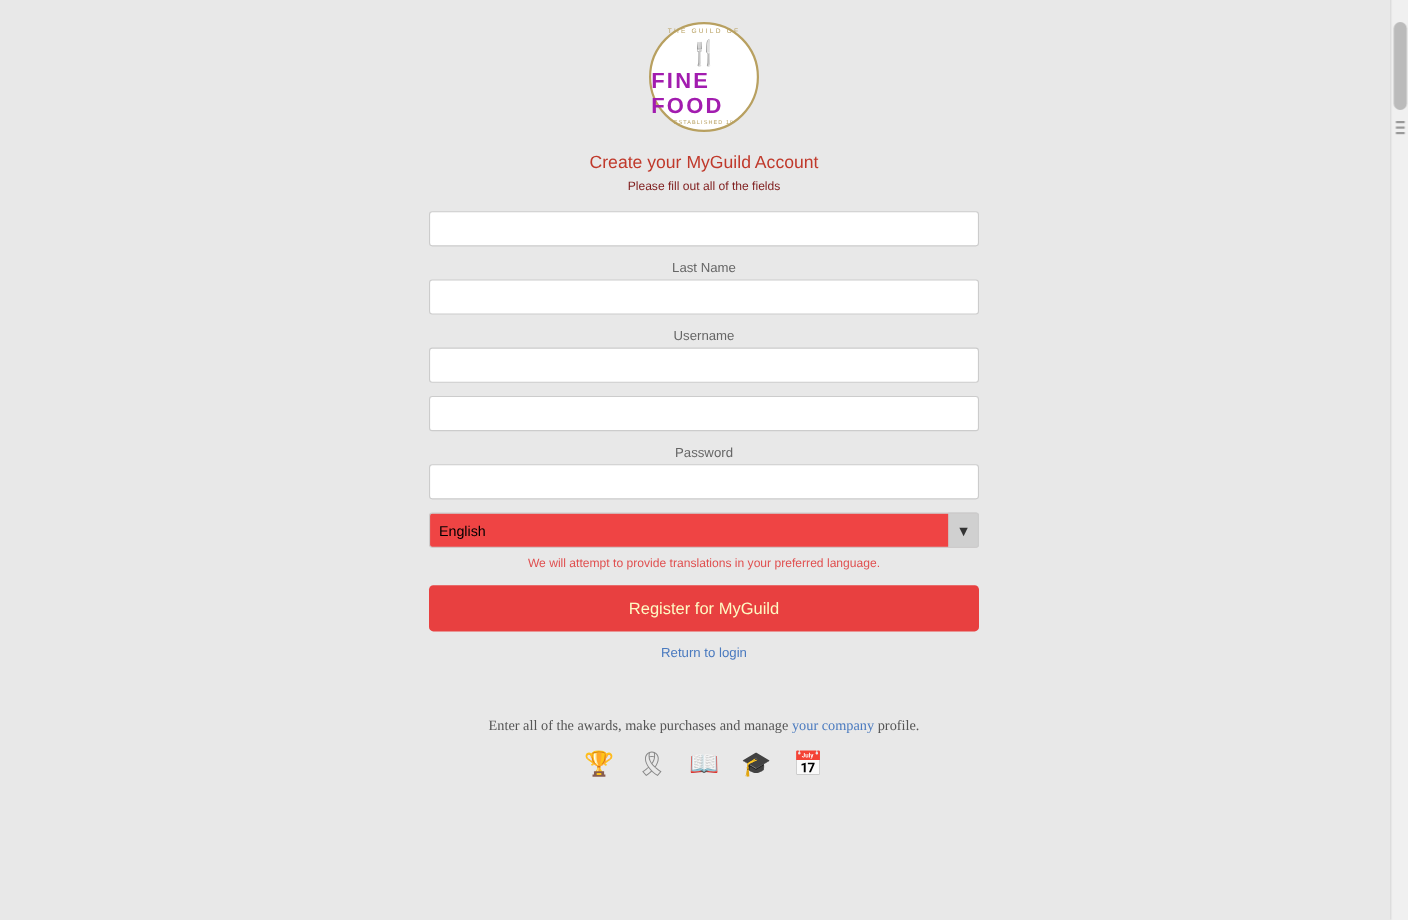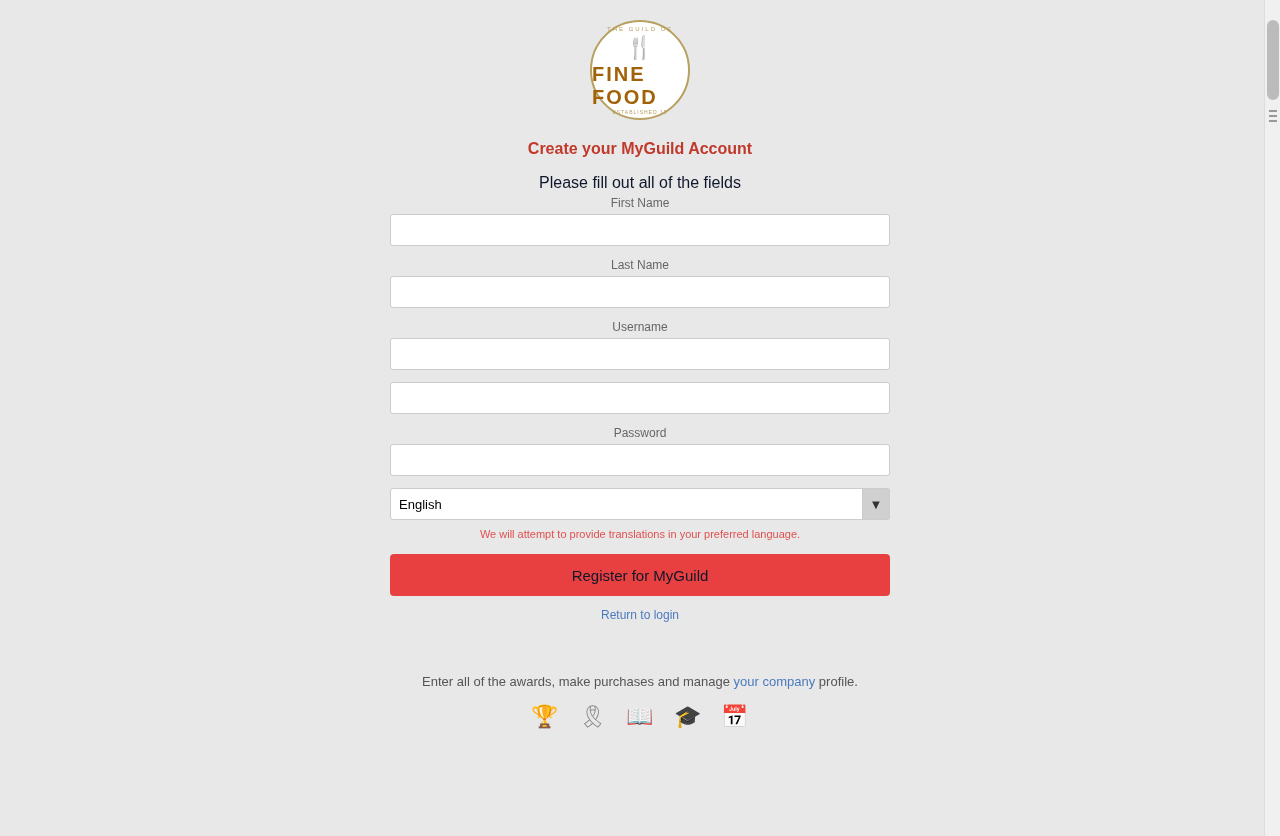"FINE FOOD" .logo-fine { color: #a16207 -> #a21caf }
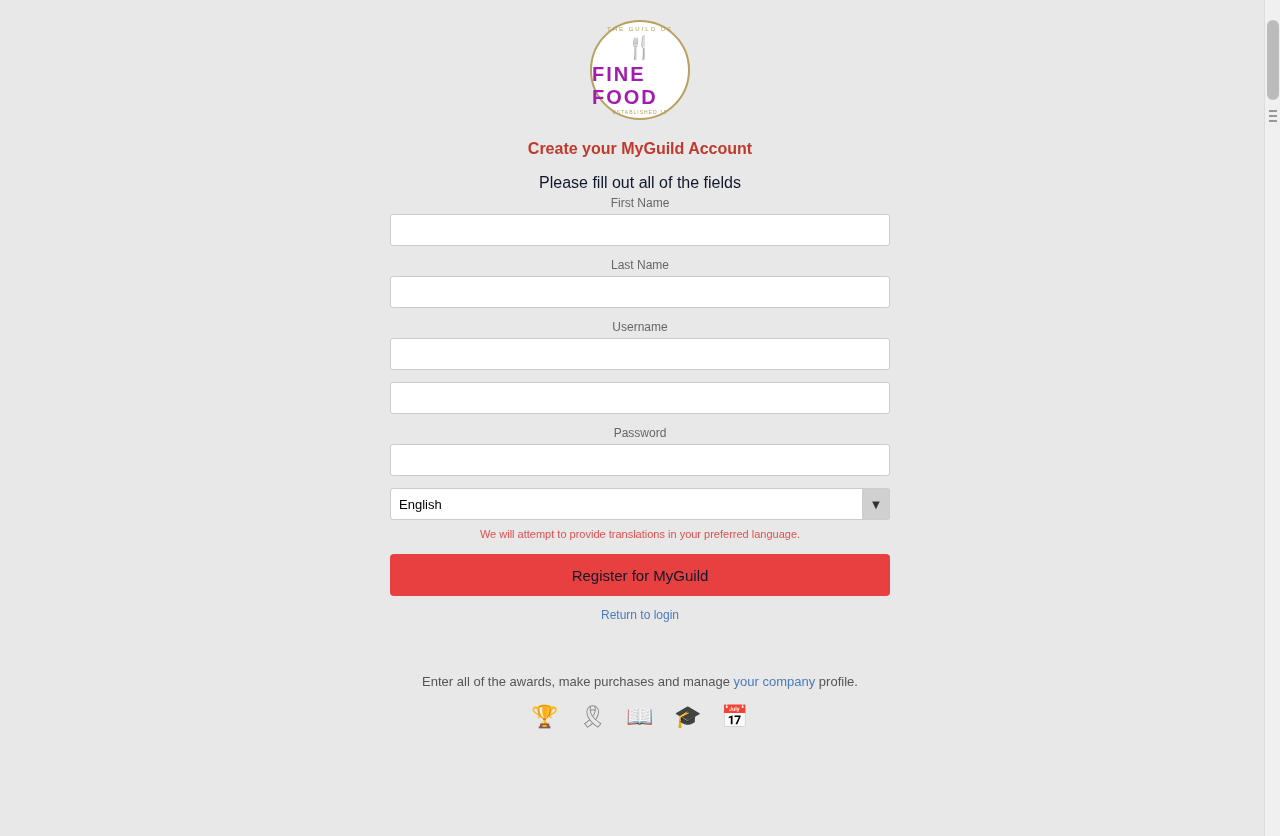"Create your MyGuild Account" .page-title { font-weight: bold -> normal; margin-bottom: 16px -> 6px }
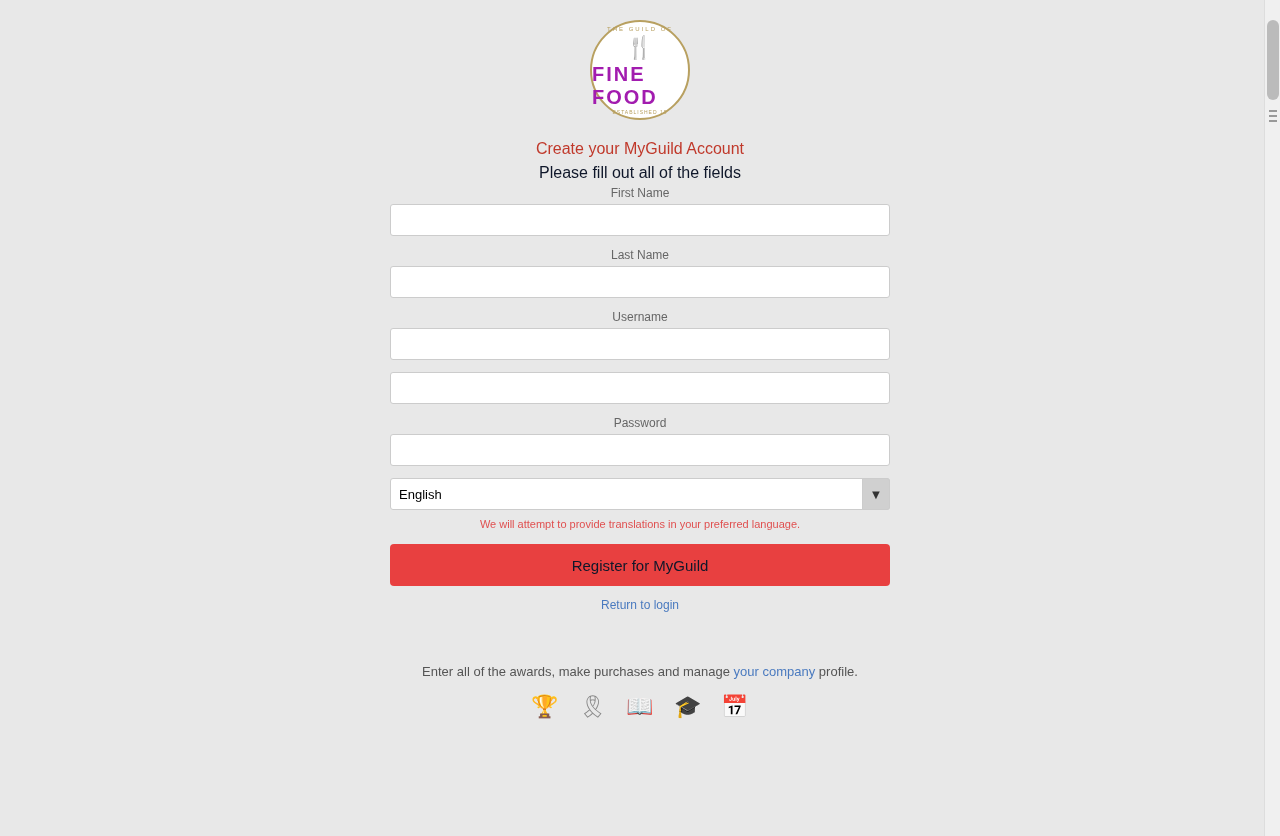"Please fill out all of" .subtitle { color: #0f172a -> #7f1d1d; font-size: 16px -> 11px; margin-bottom: 4px -> 16px }
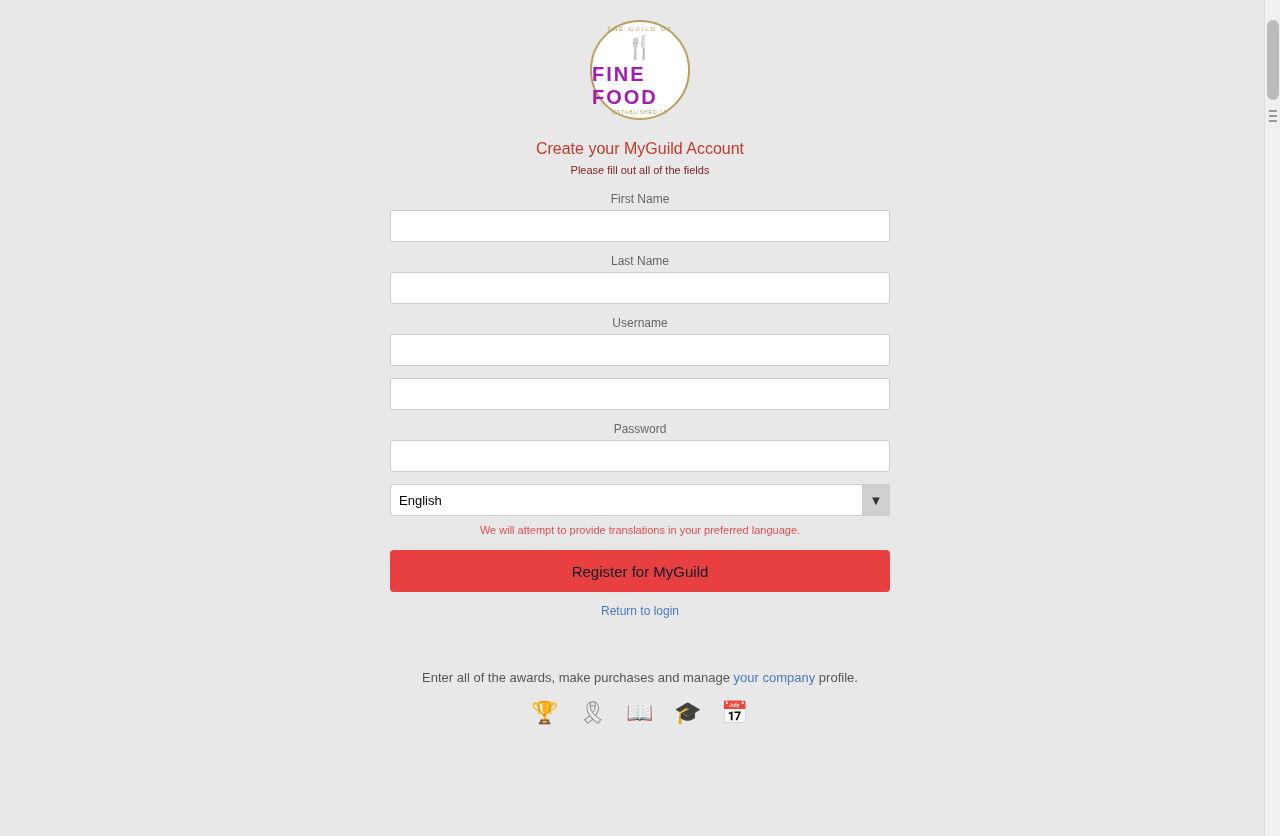"First Name" label.field-label { html: <label>First Name</label> -> none }
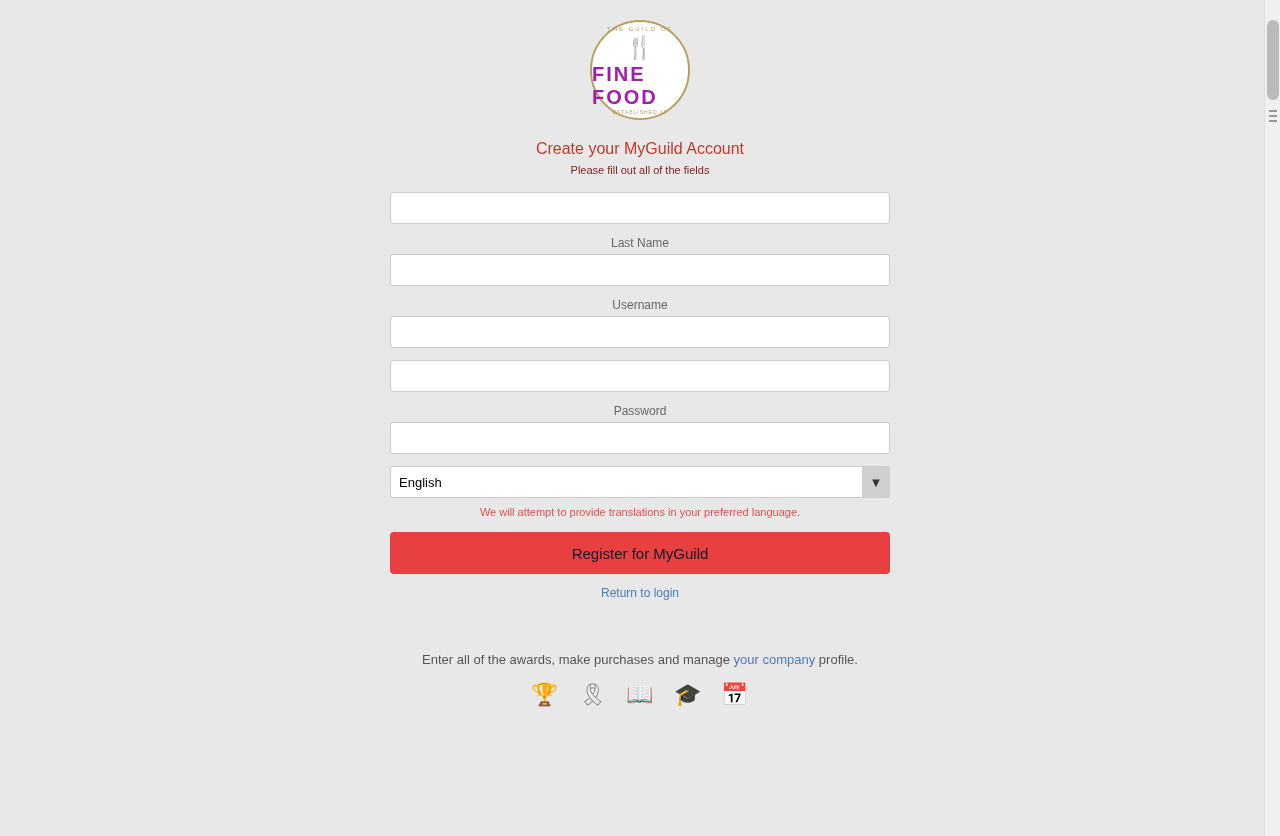"English" .language-select { background: #ffffff -> #ef4444 }
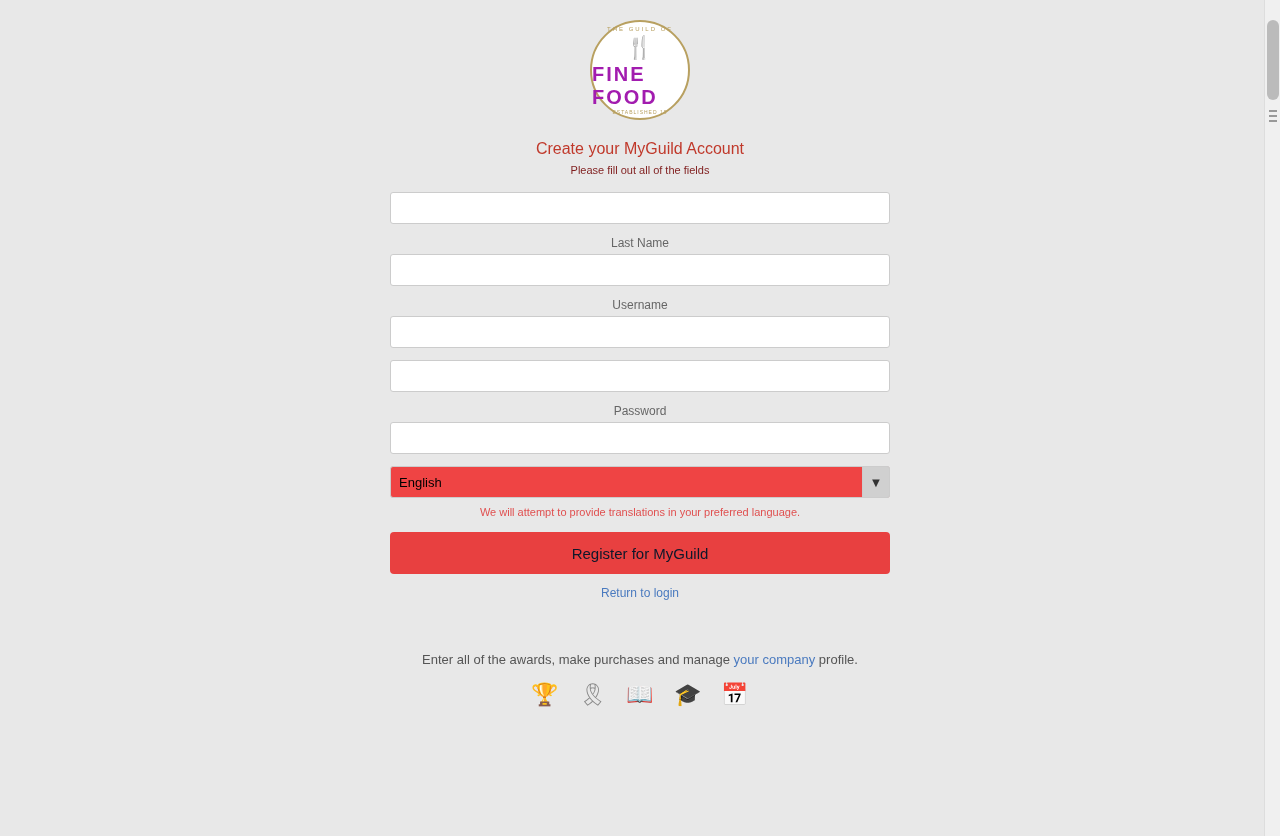"Register for MyGuild" .register-button { color: #0f172a -> #fef9c3 }
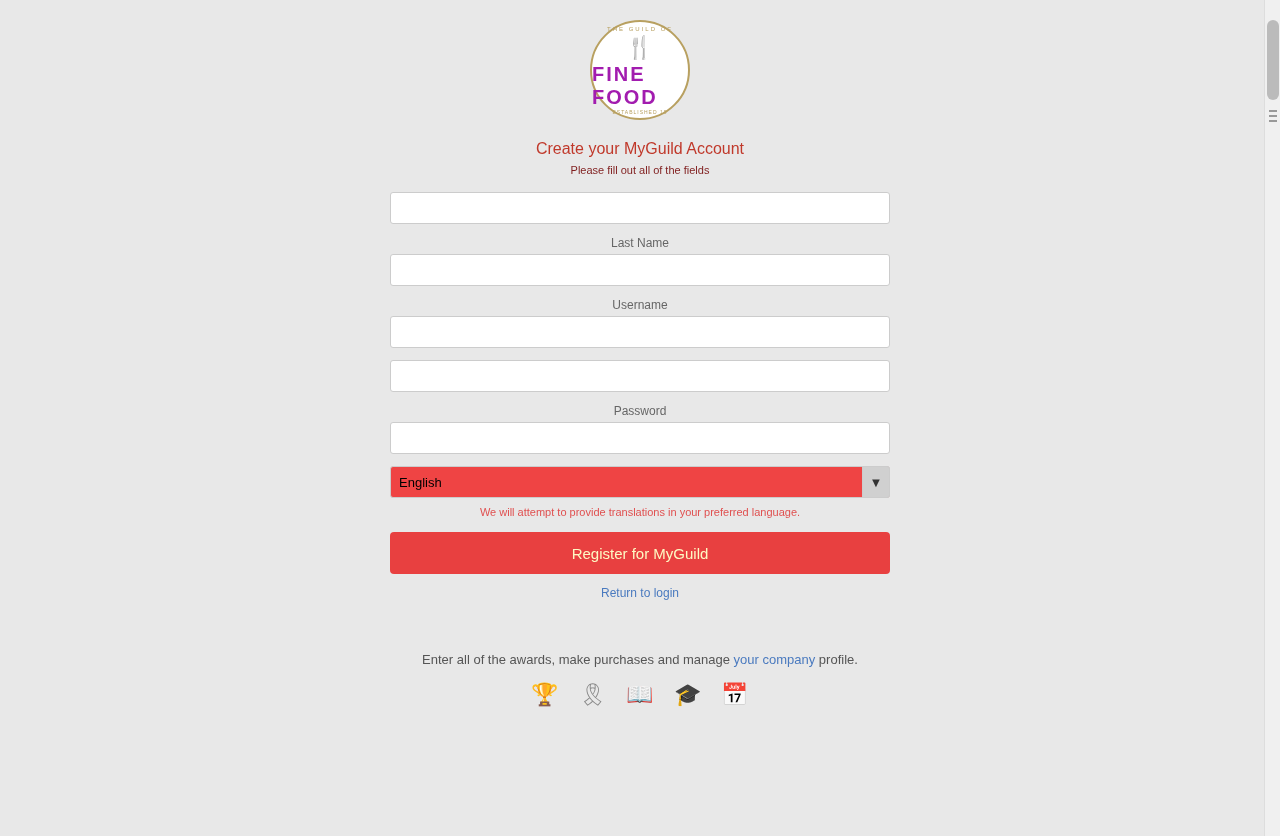"Enter all of the awards," .bottom-section { font-family: none -> Liberation Serif, serif }
